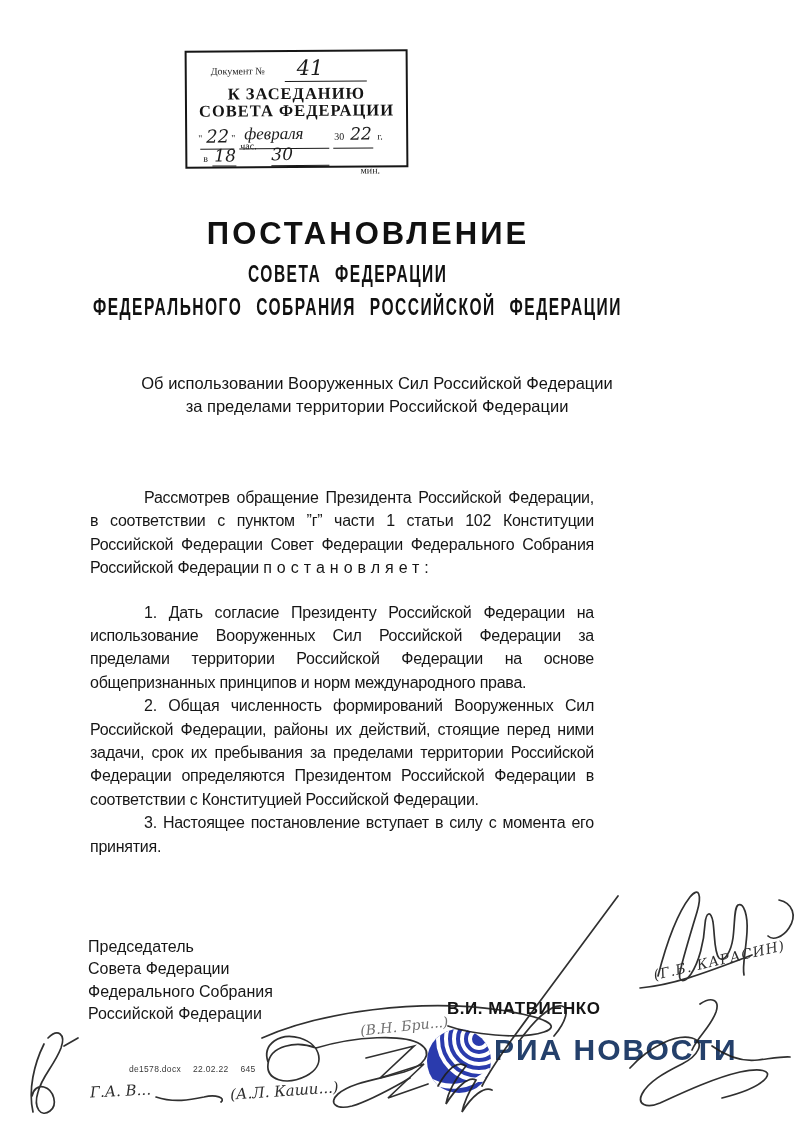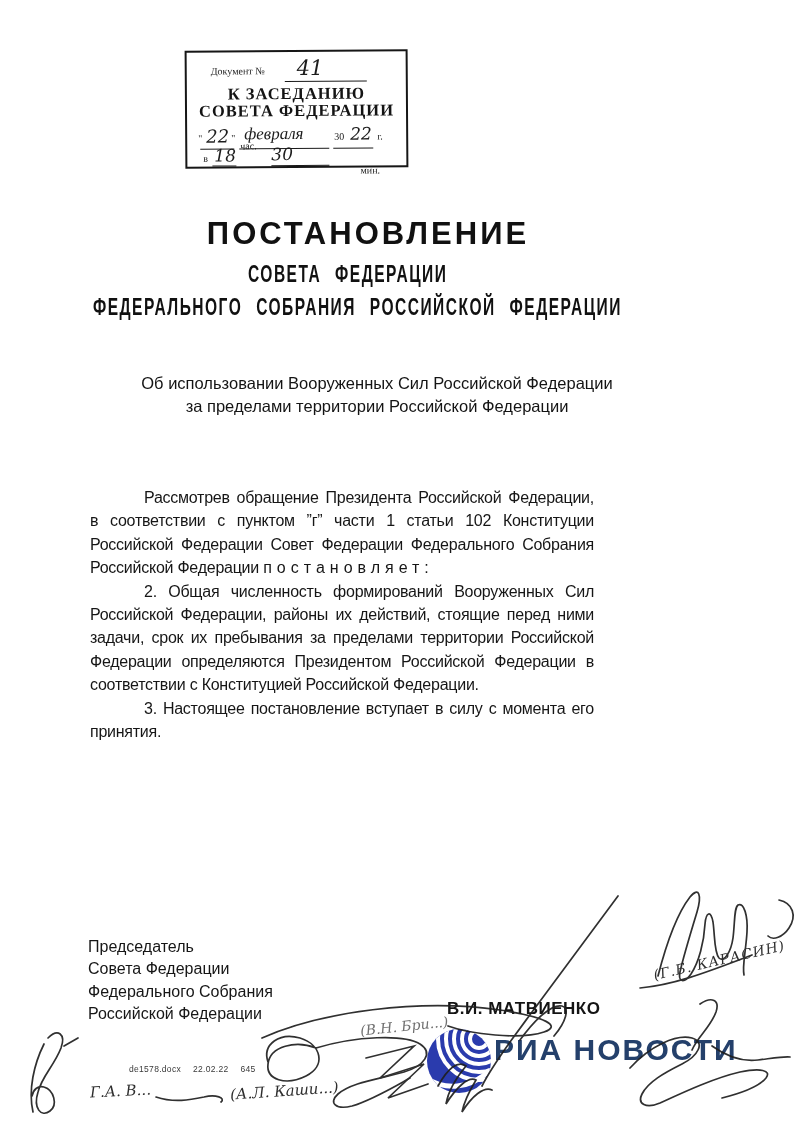"1. Дать согласие Президенту Российской" p.first-item { html: none -> <p>1. Дать согласие Президенту Российской Федерации на использование Вооруженных Сил Российской Федерации за пределами территории Российской Федерации на основе общепризнанных принципов и норм международного права.</p> }
